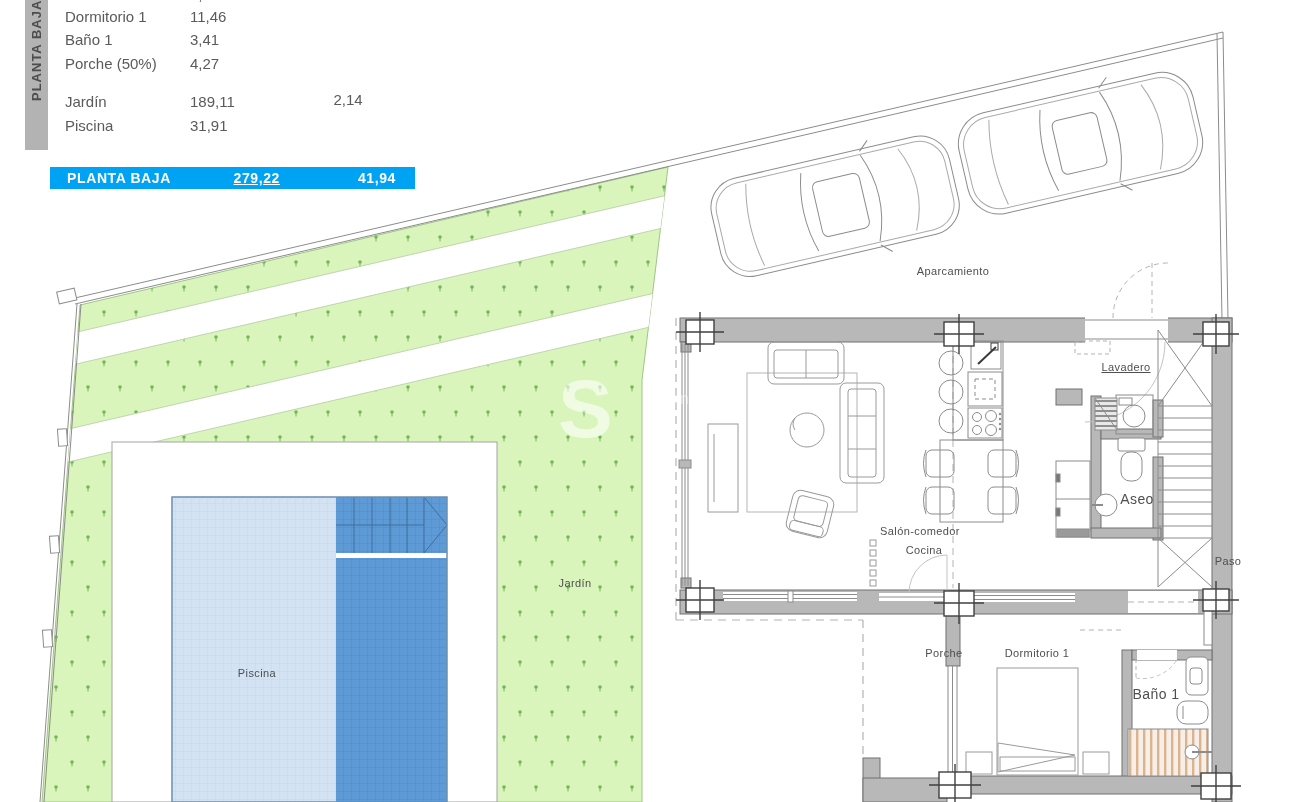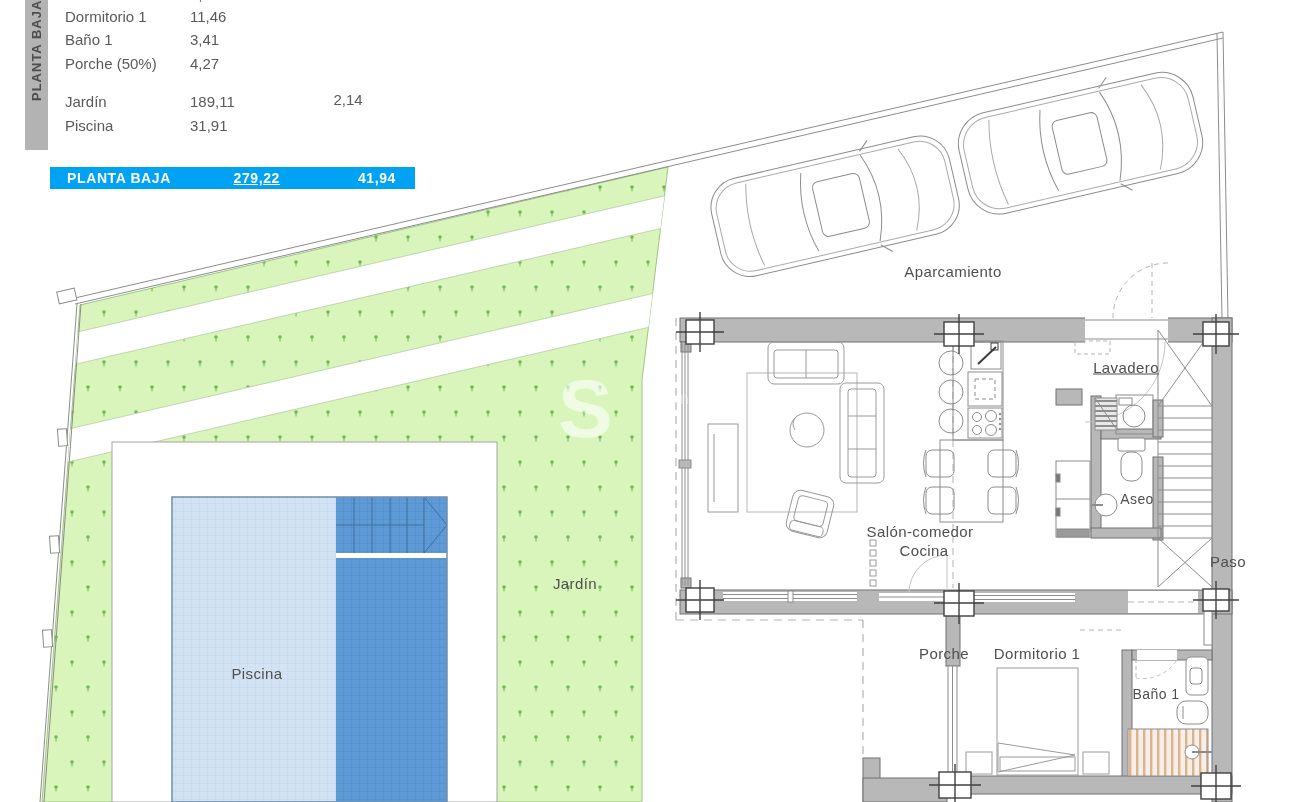"Aparcamiento" .lbl { font-size: 15px -> 11px }
